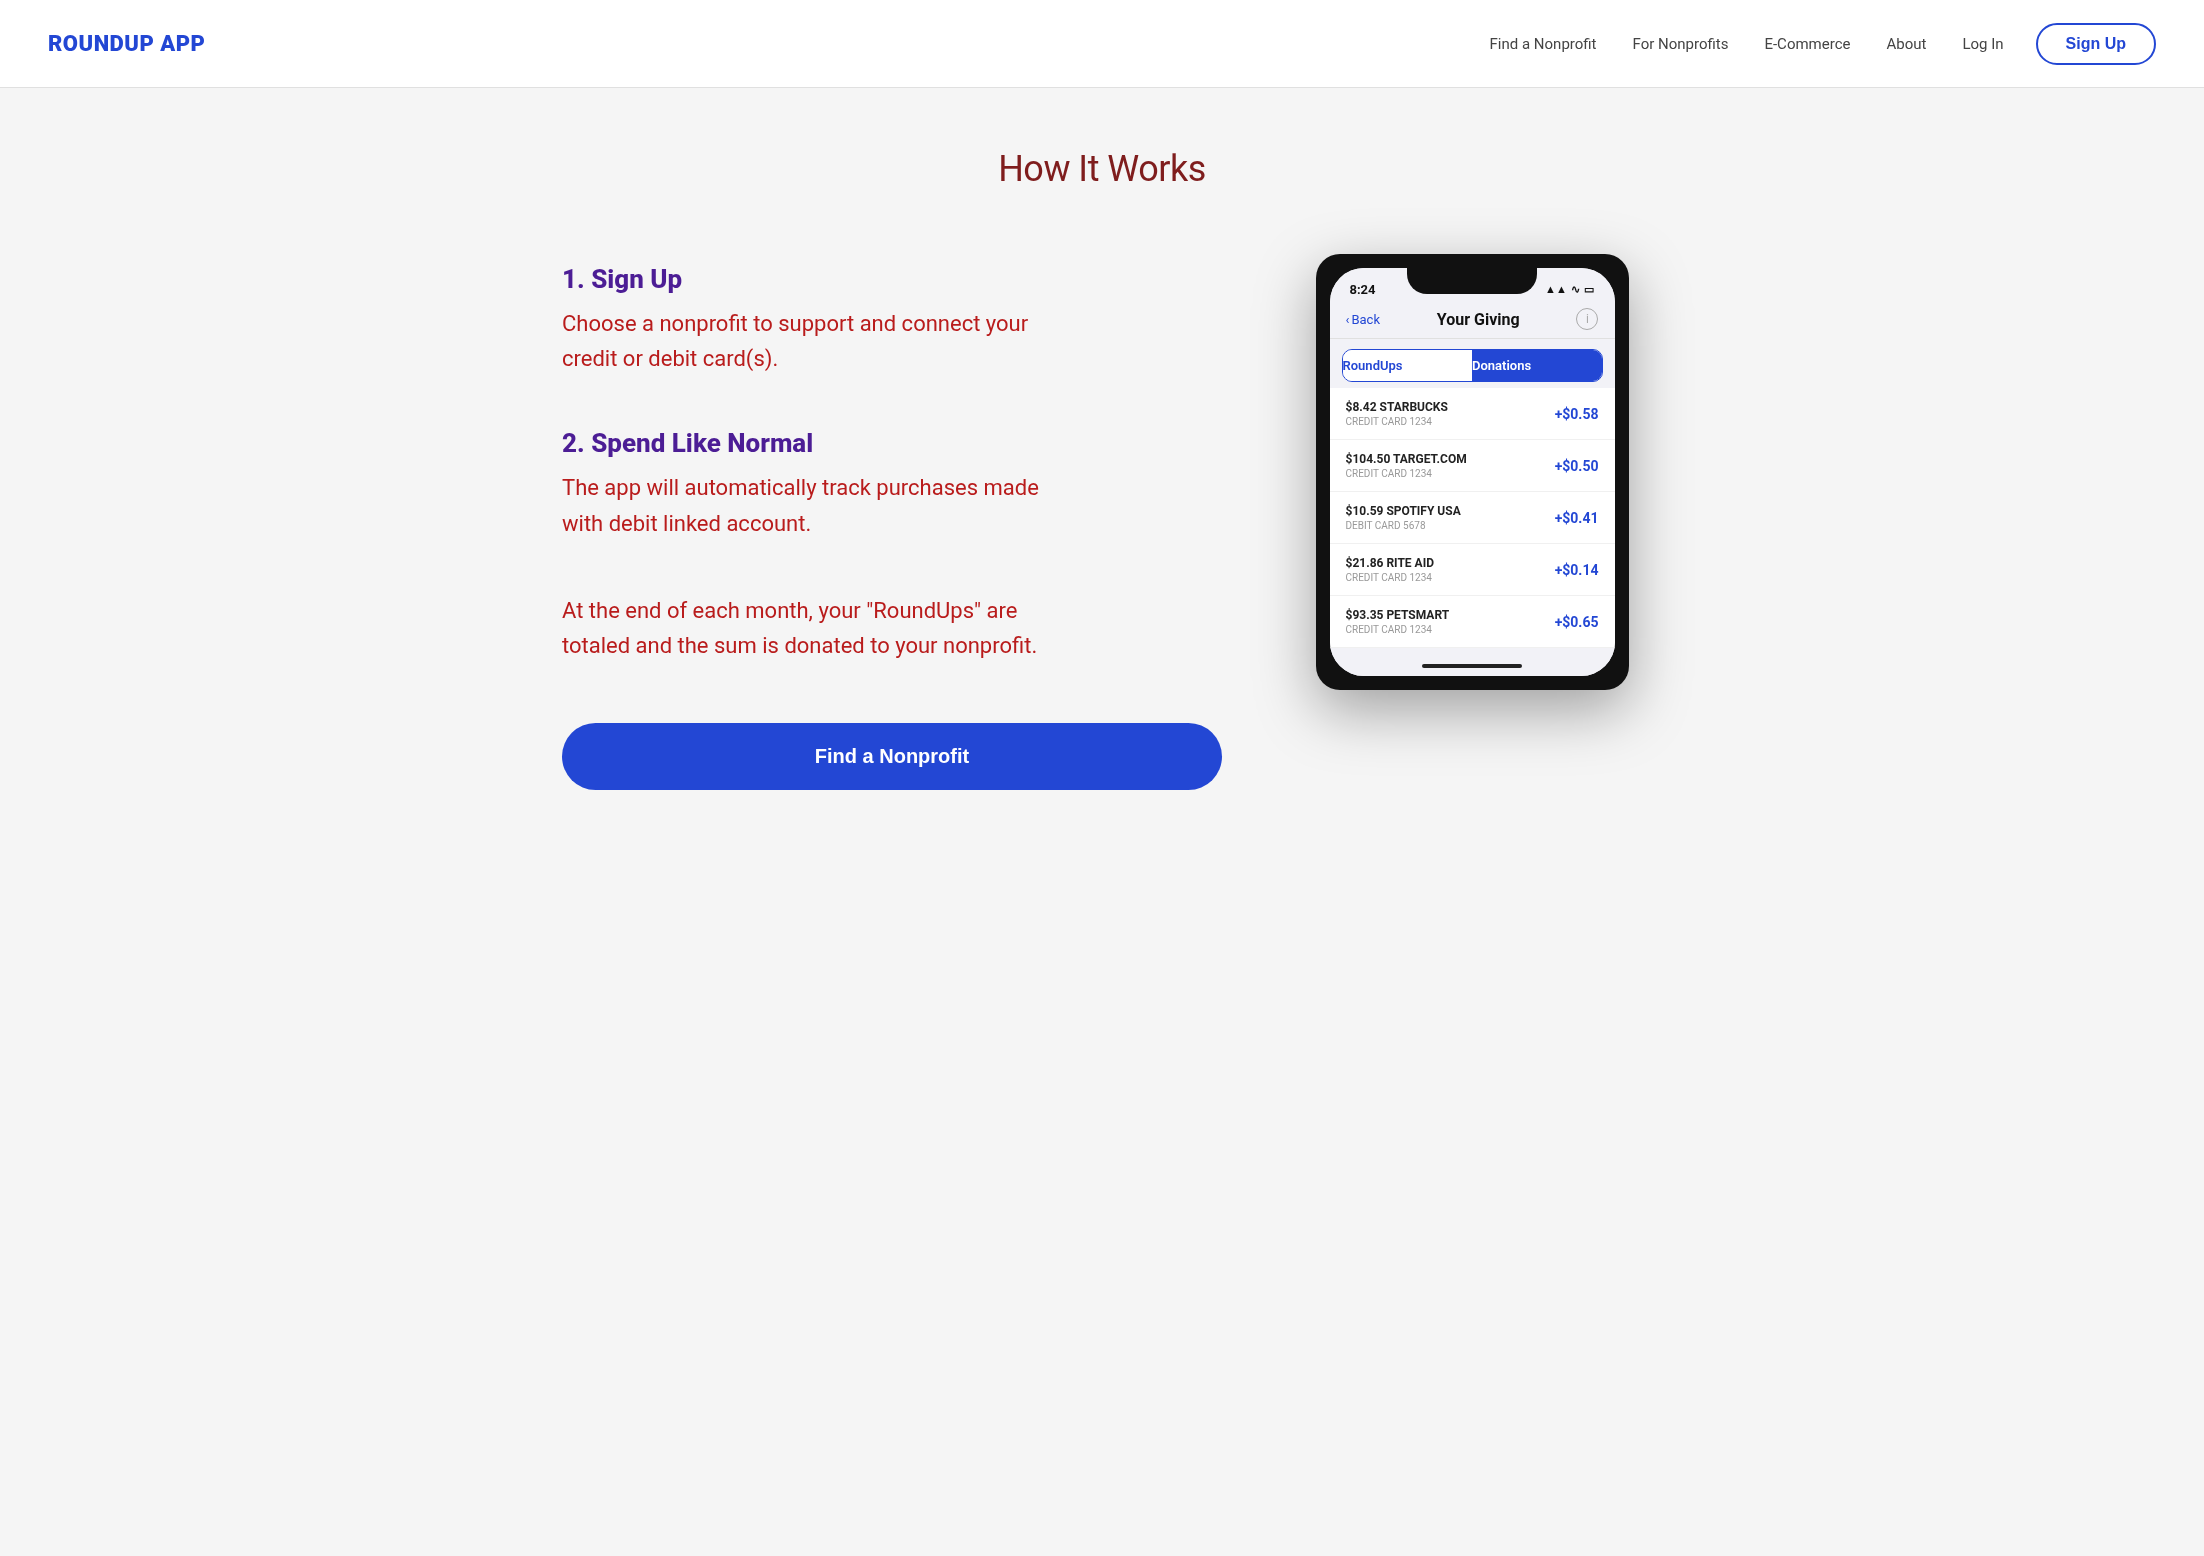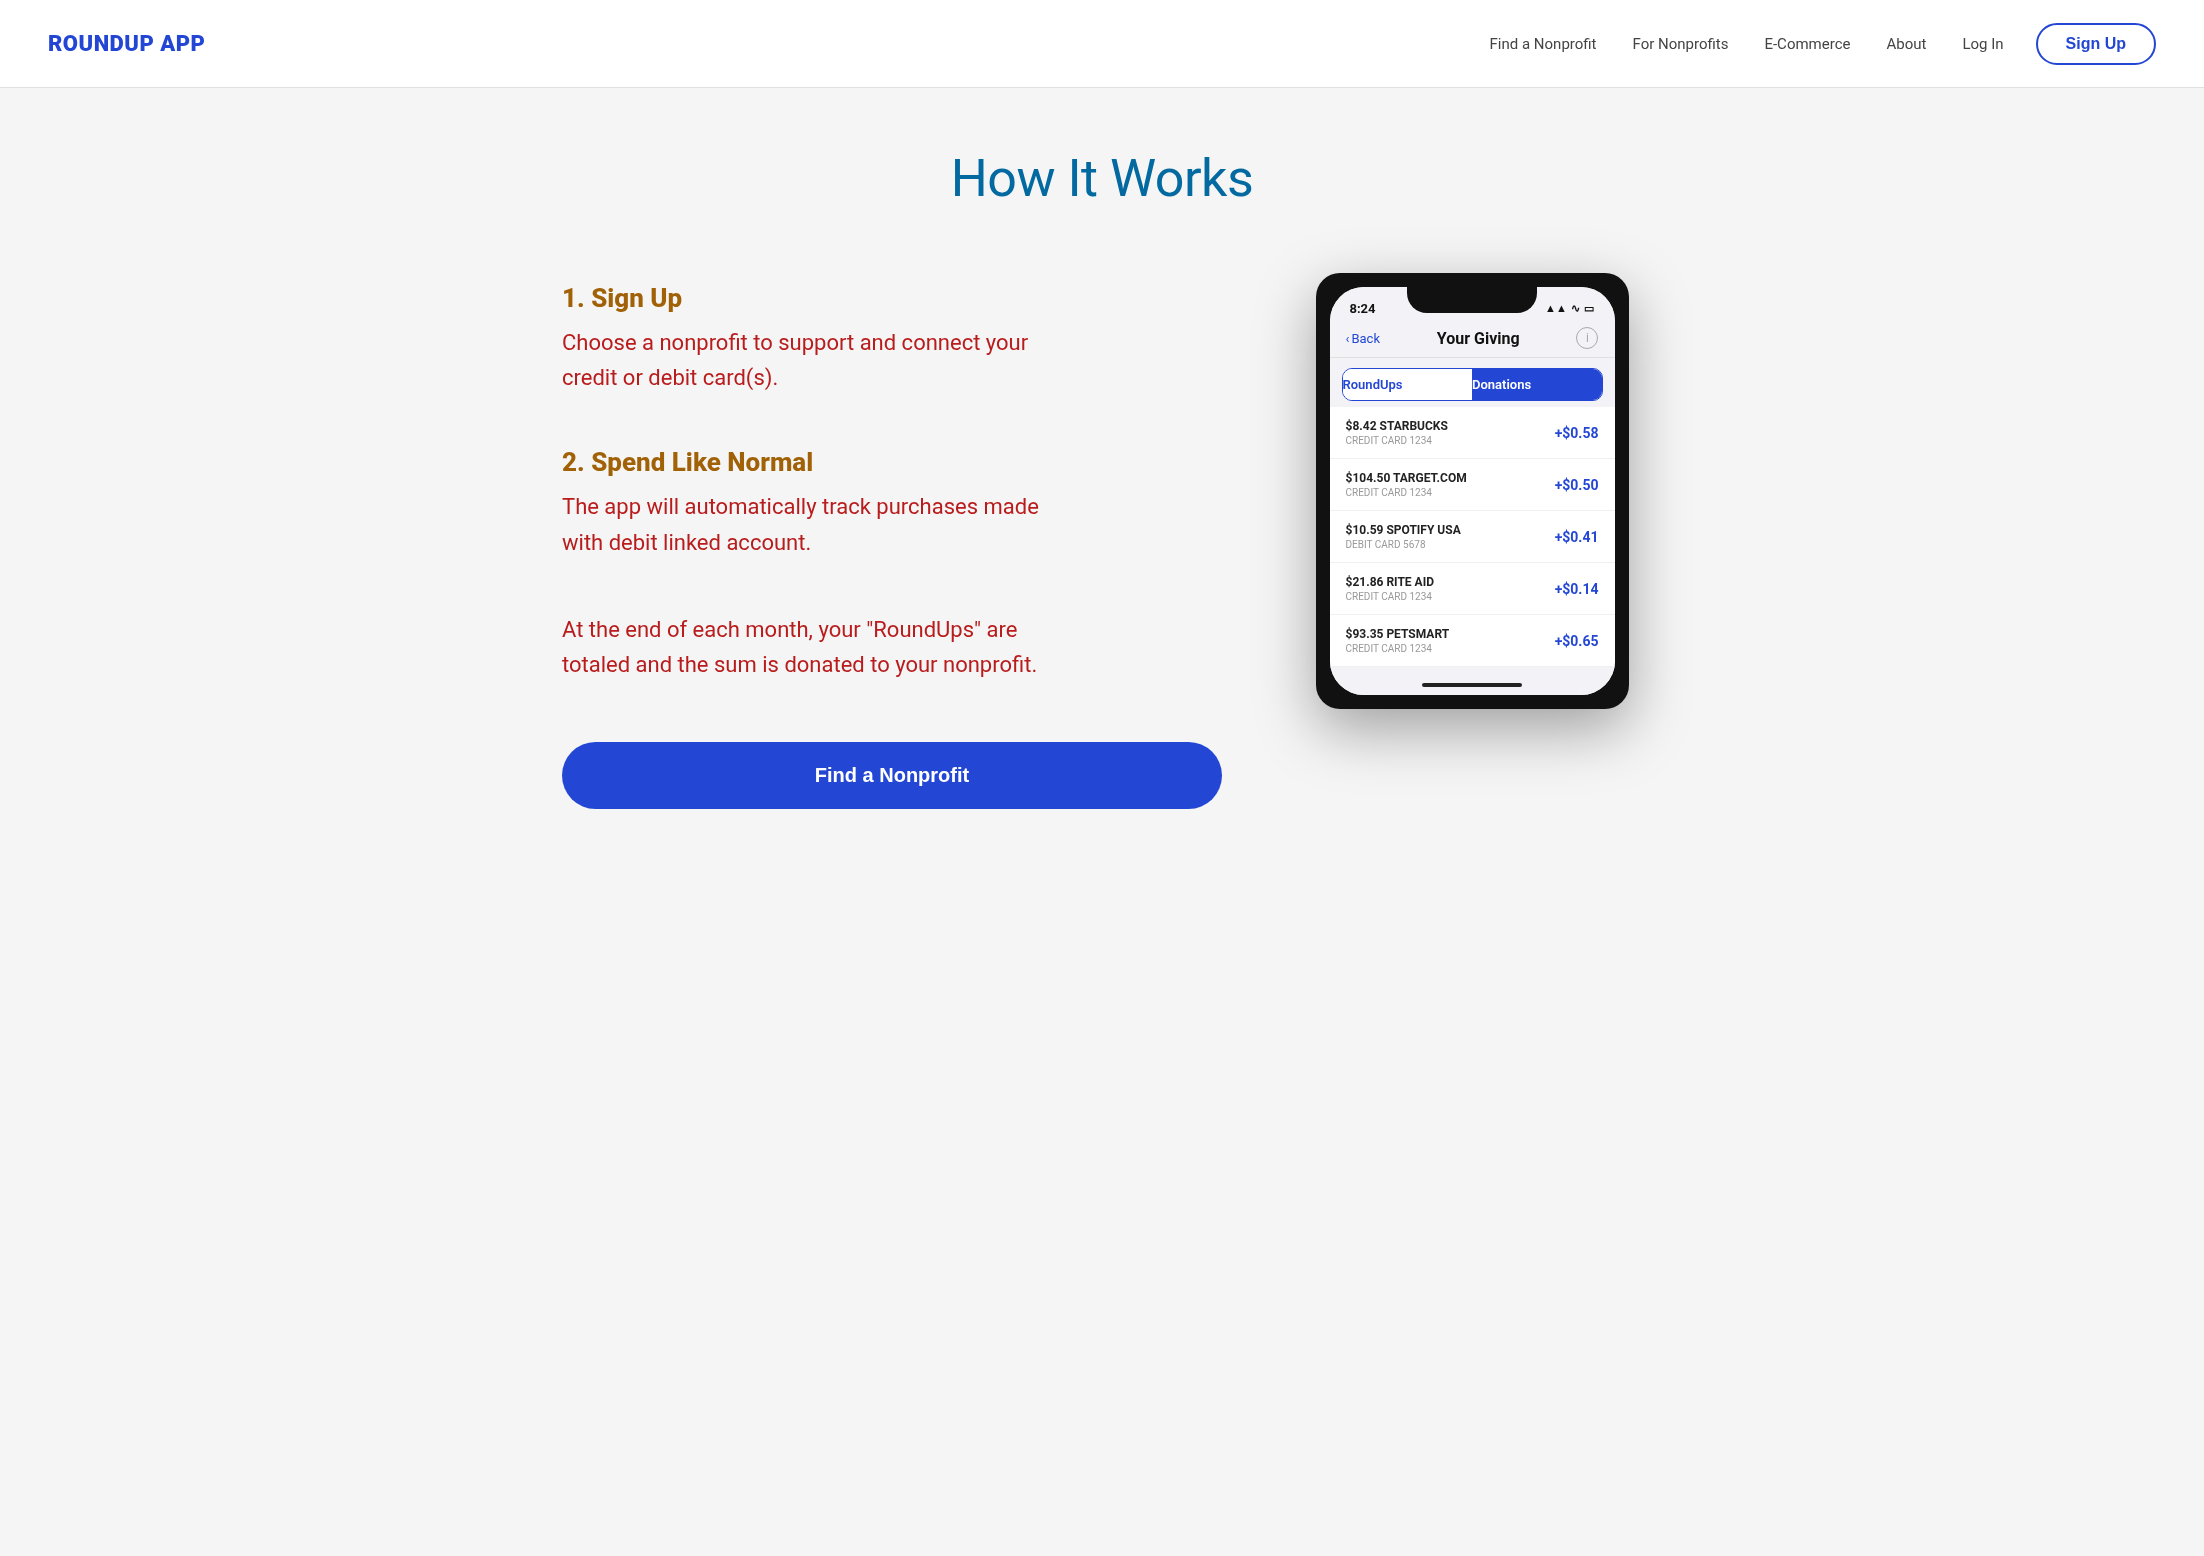"How It Works" .section-title { color: #0369a1 -> #7f1d1d; font-size: 52px -> 36px }
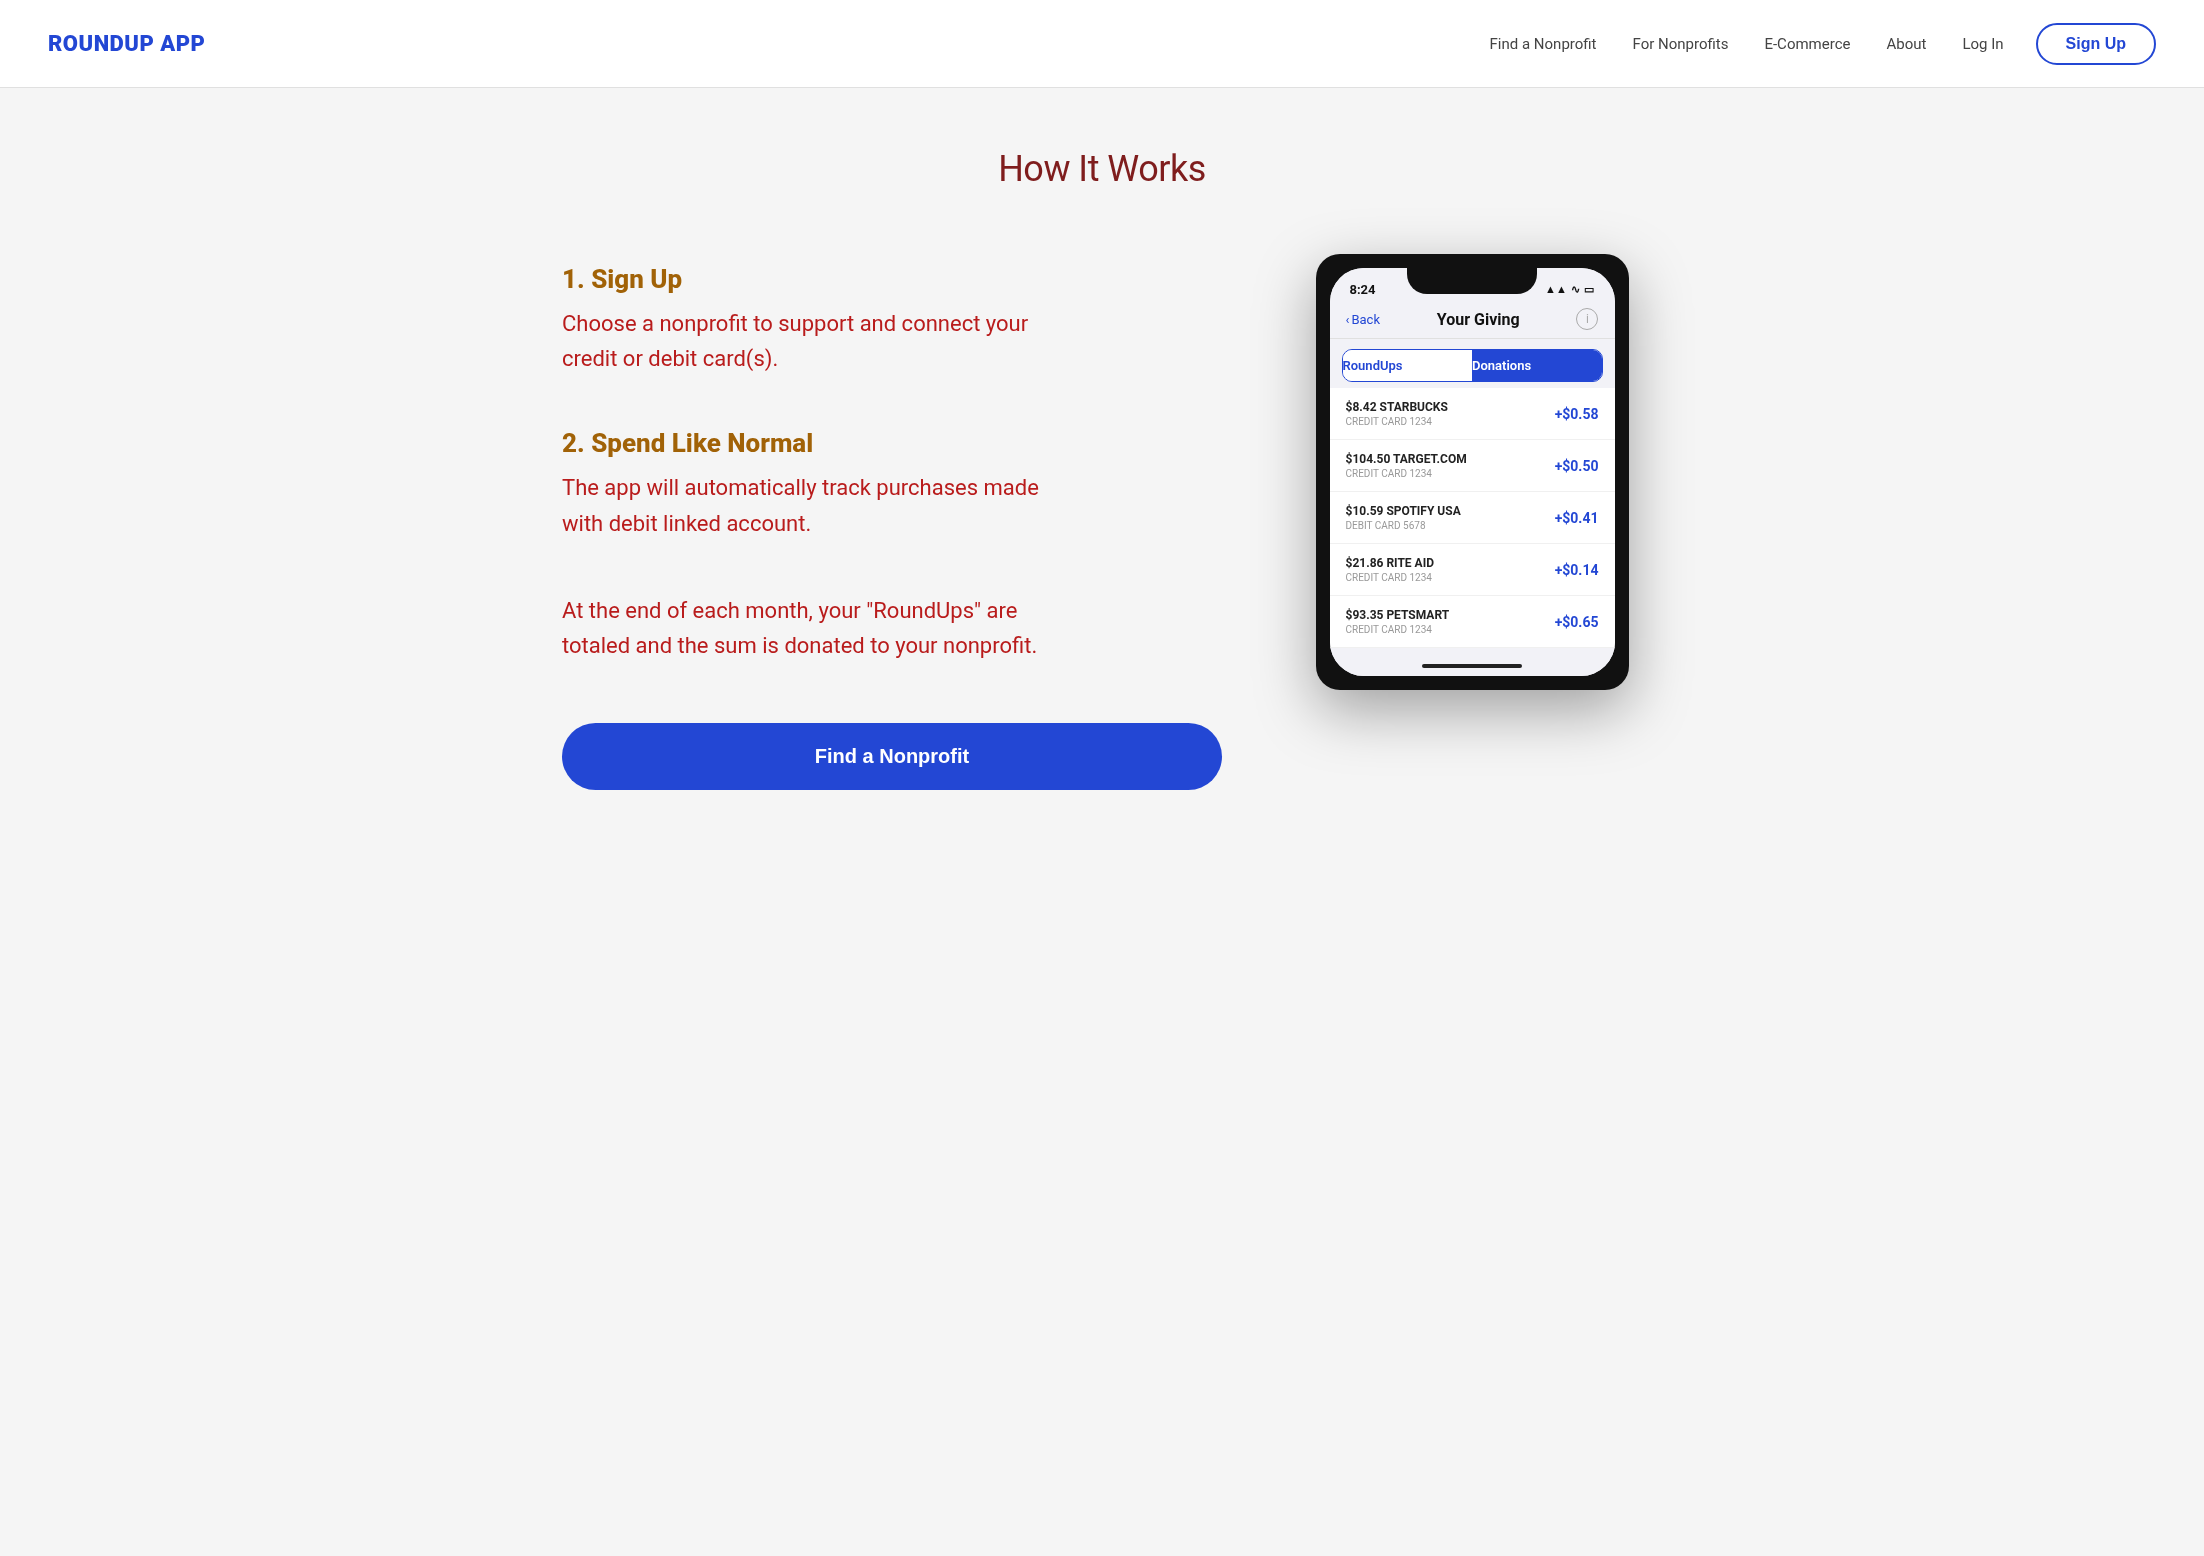"1. Sign Up" .step-title { color: #a16207 -> #4c1d95 }
